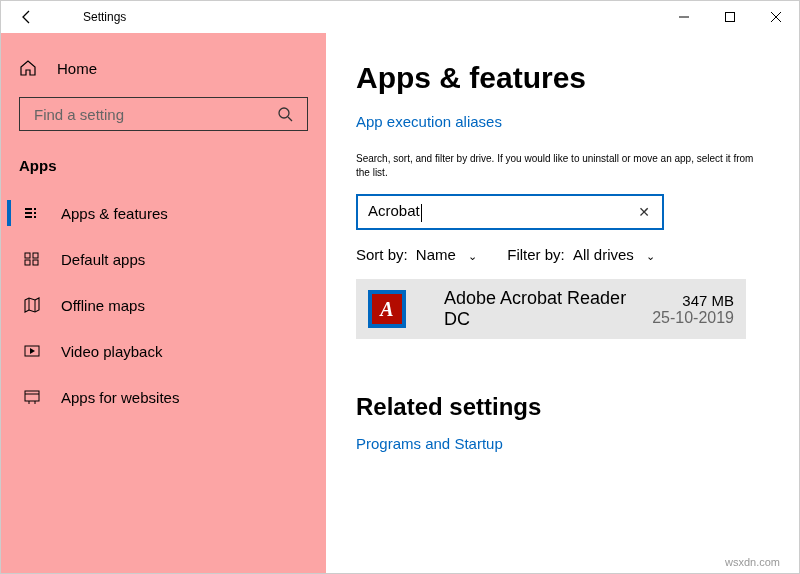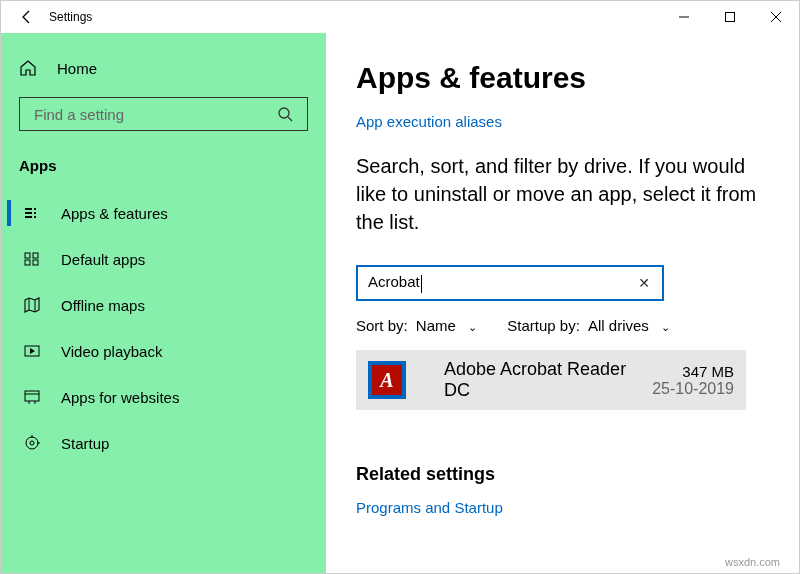"Settings" .titlebar .title { margin-left: none -> 34px }
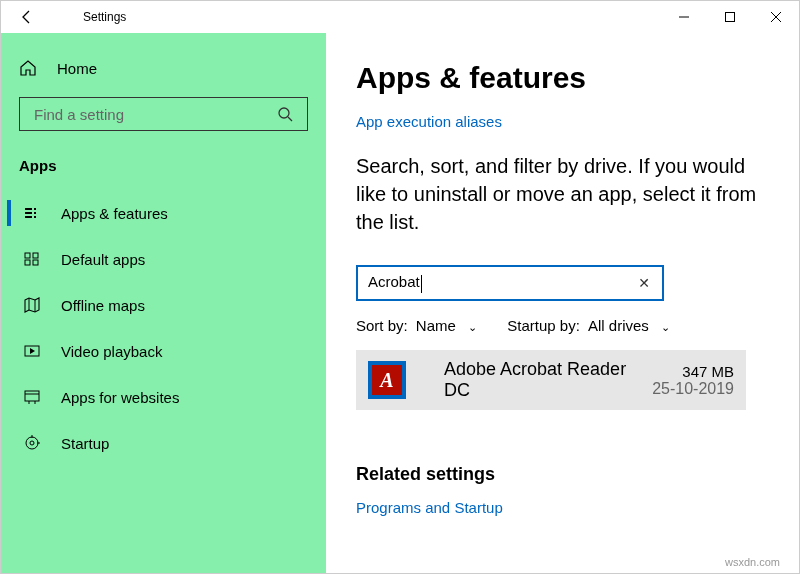"Home" .sidebar { background: #86efac -> #fca5a5 }
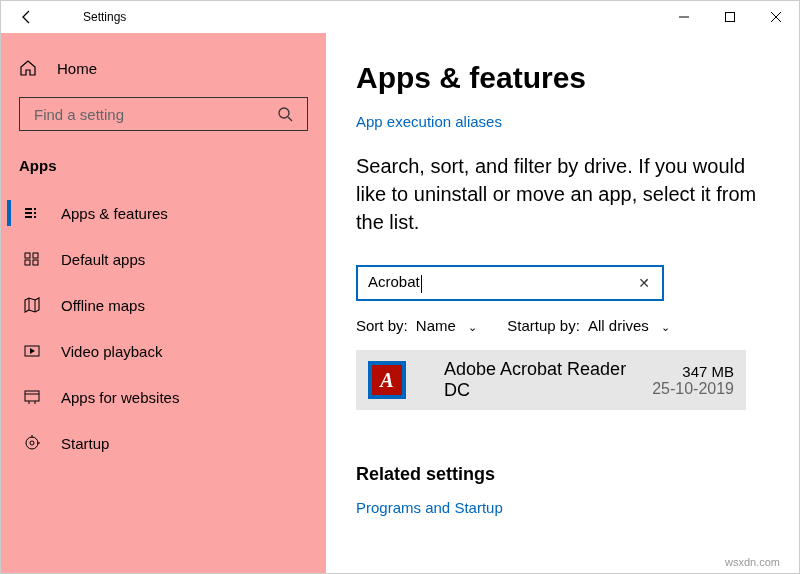"Search, sort, and filter by" .help { font-size: 20px -> 10px; margin-bottom: 29px -> 14px }
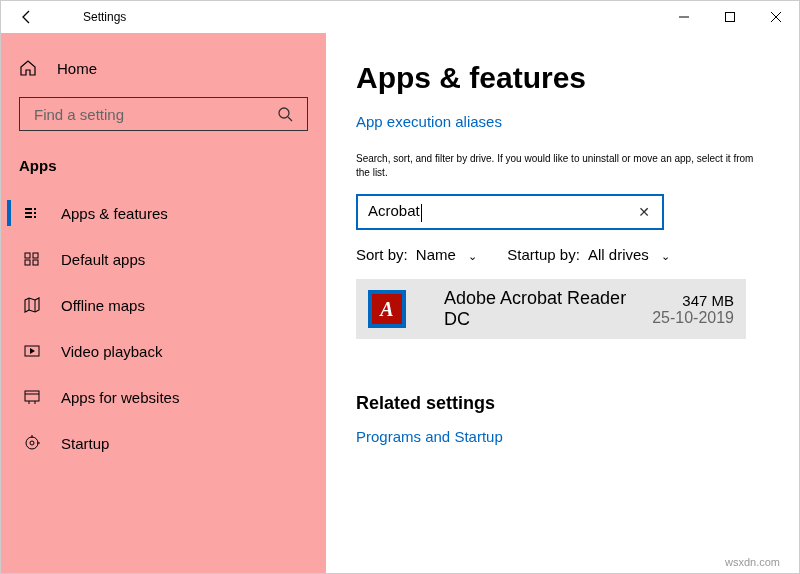"Startup by:" span.lbl { text: Startup -> Filter }
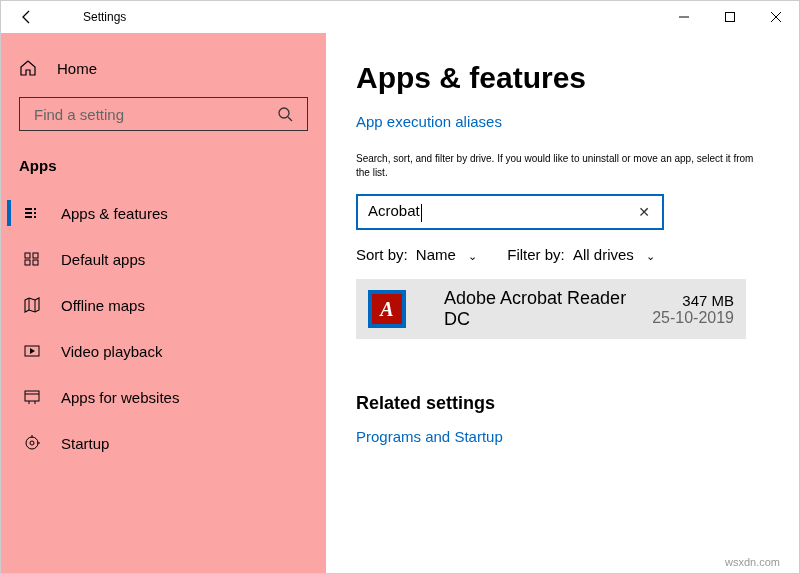"Related settings" .h2 { font-size: 18px -> 24px }
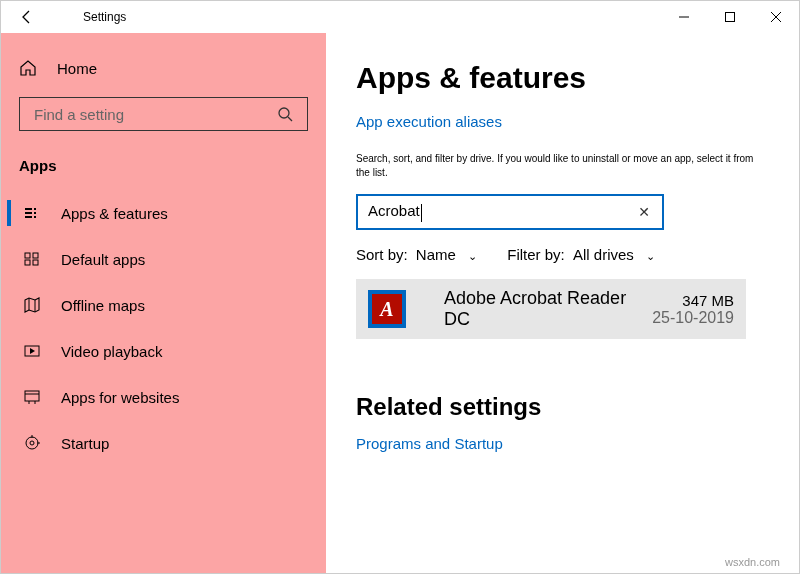"Startup" div.navitem { html: <div> <span> <svg> <circle></circle> <circle></circle> <line></line> <line></line> </svg> </span> <span>Startup</span> </div> -> none }
